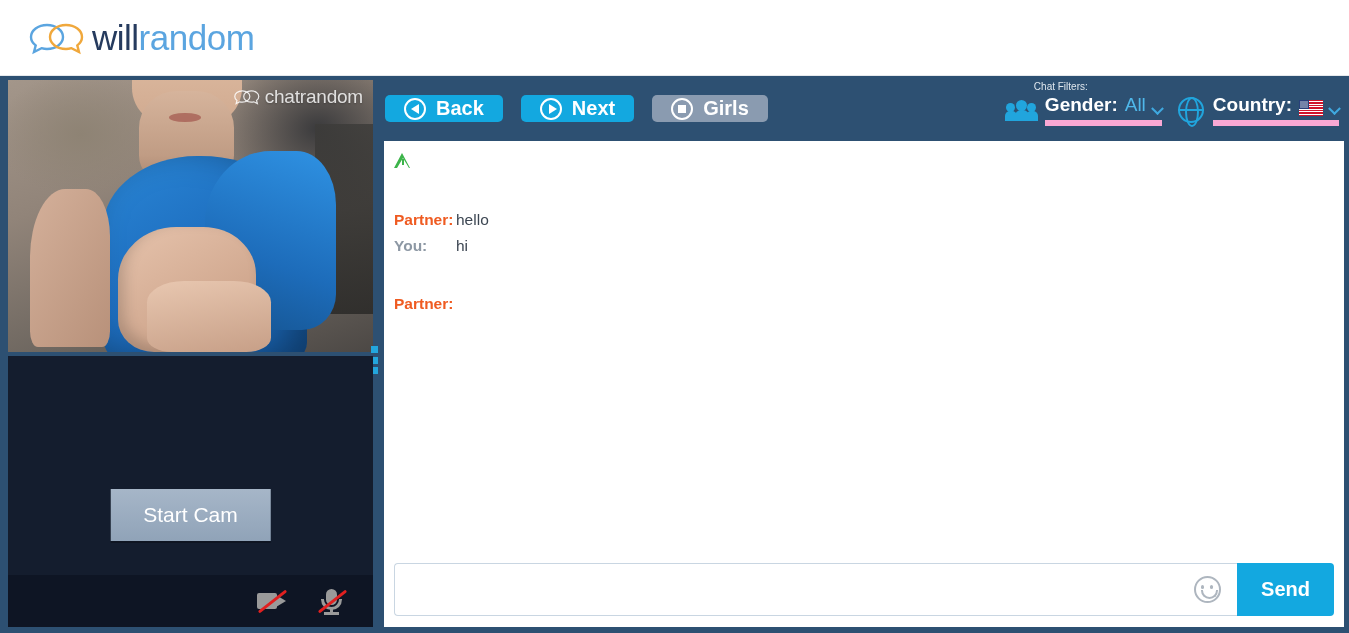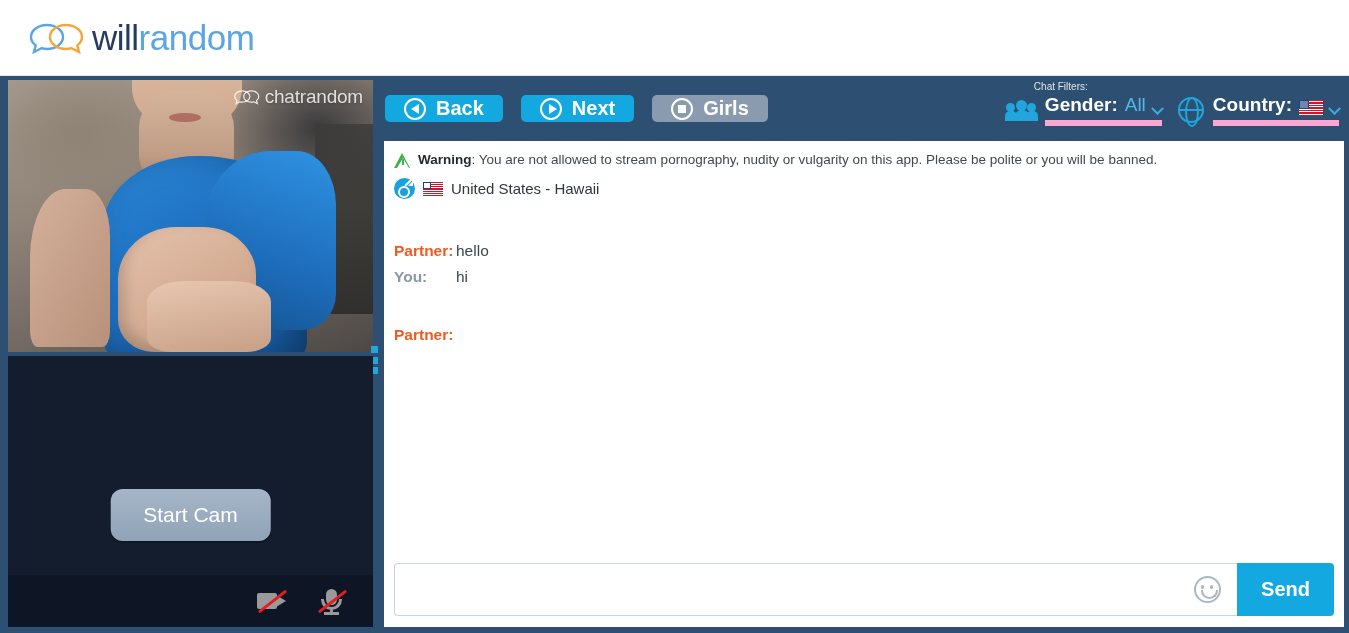"Warning: You are not allowed" span { html: <span> <span>Warning</span><span>: You are not allowed to stream pornography, nudity or vulgarity on this app. Please be polite or you will be banned.</span> </span> -> none }
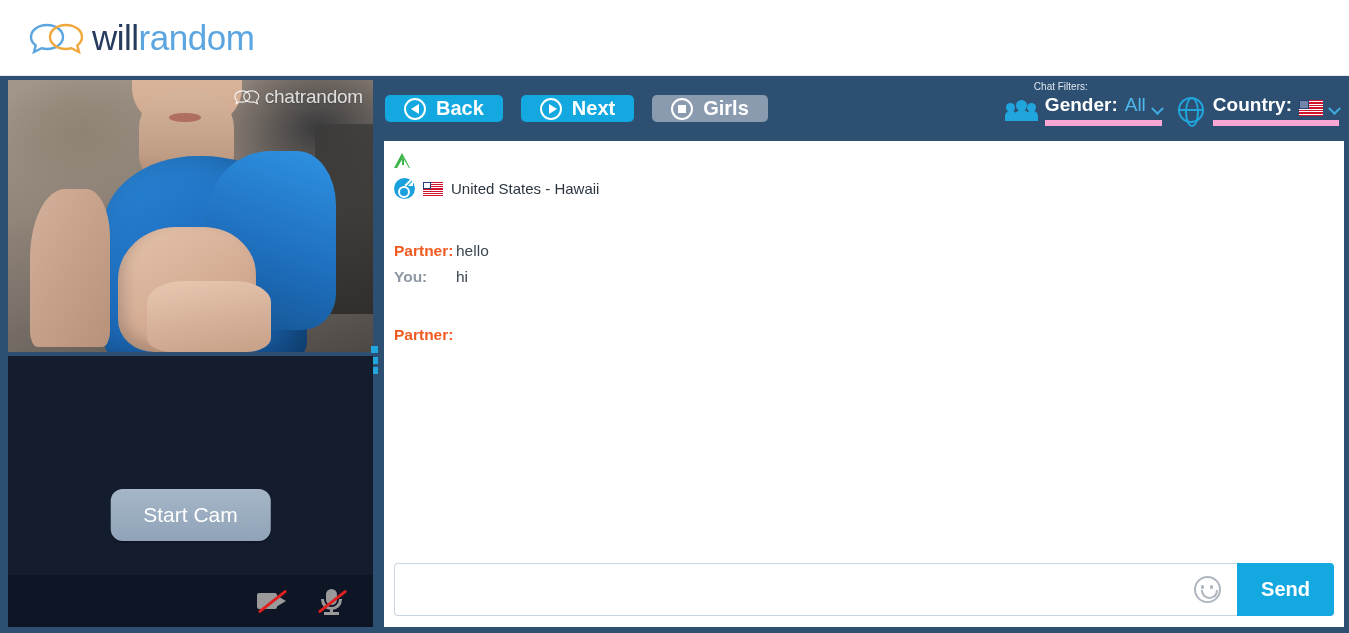"United States - Hawaii" div.location-row { html: <div> <span> <span></span> </span> <span> <span></span> <span></span> </span> <span>United States - Hawaii</span> </div> -> none }
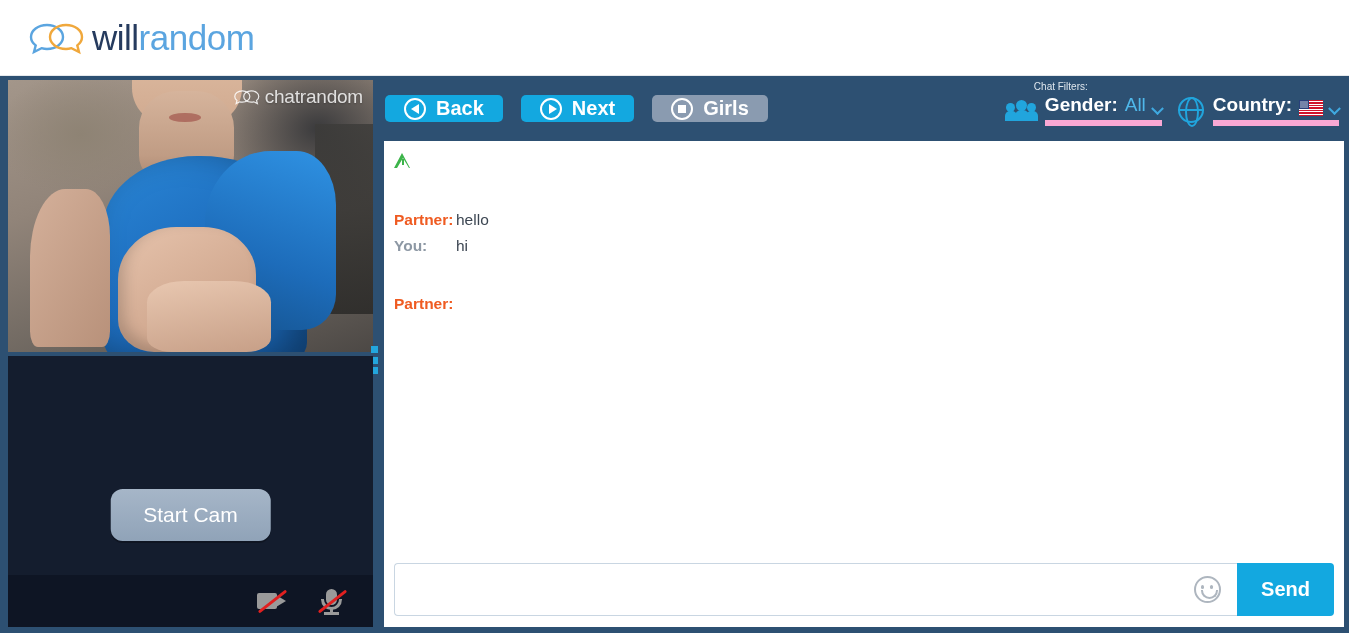"Start Cam" .start-cam { border-radius: 12px -> 0 }
